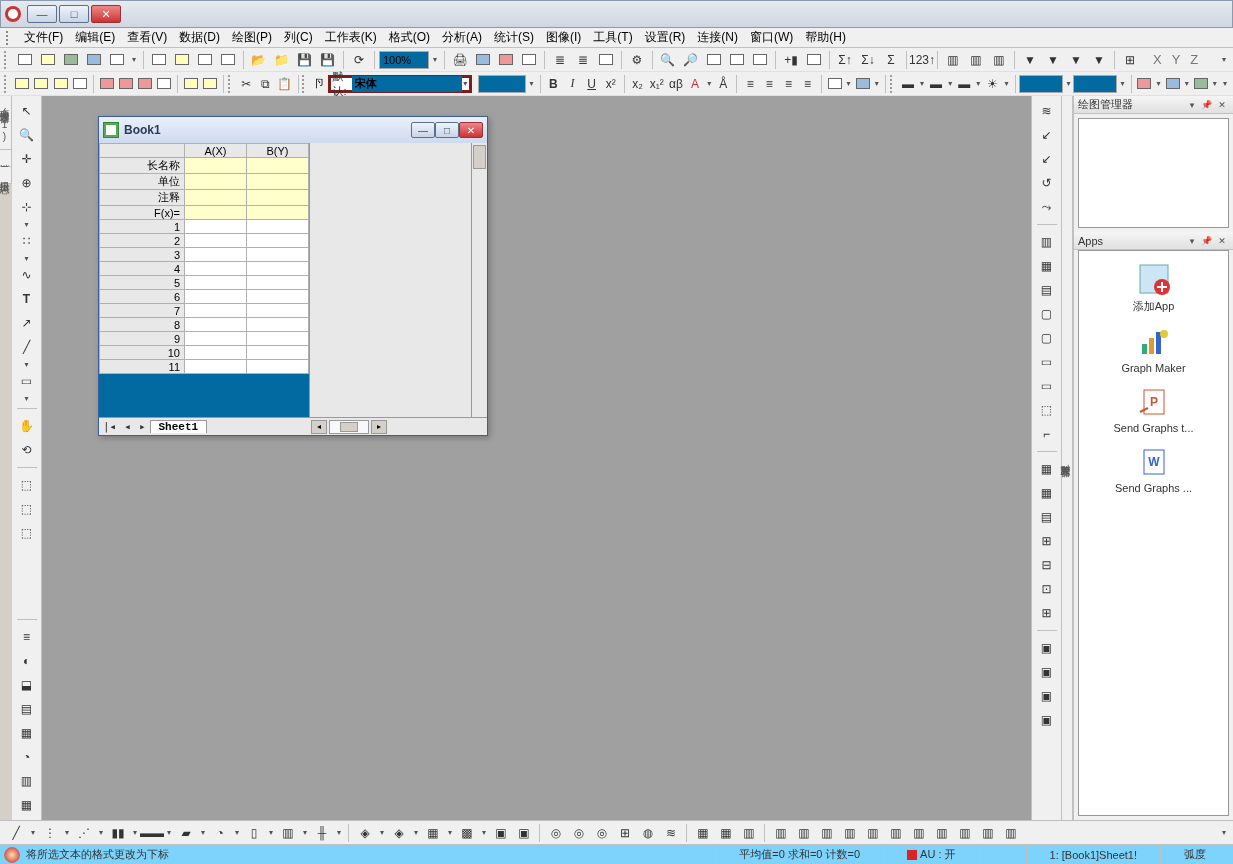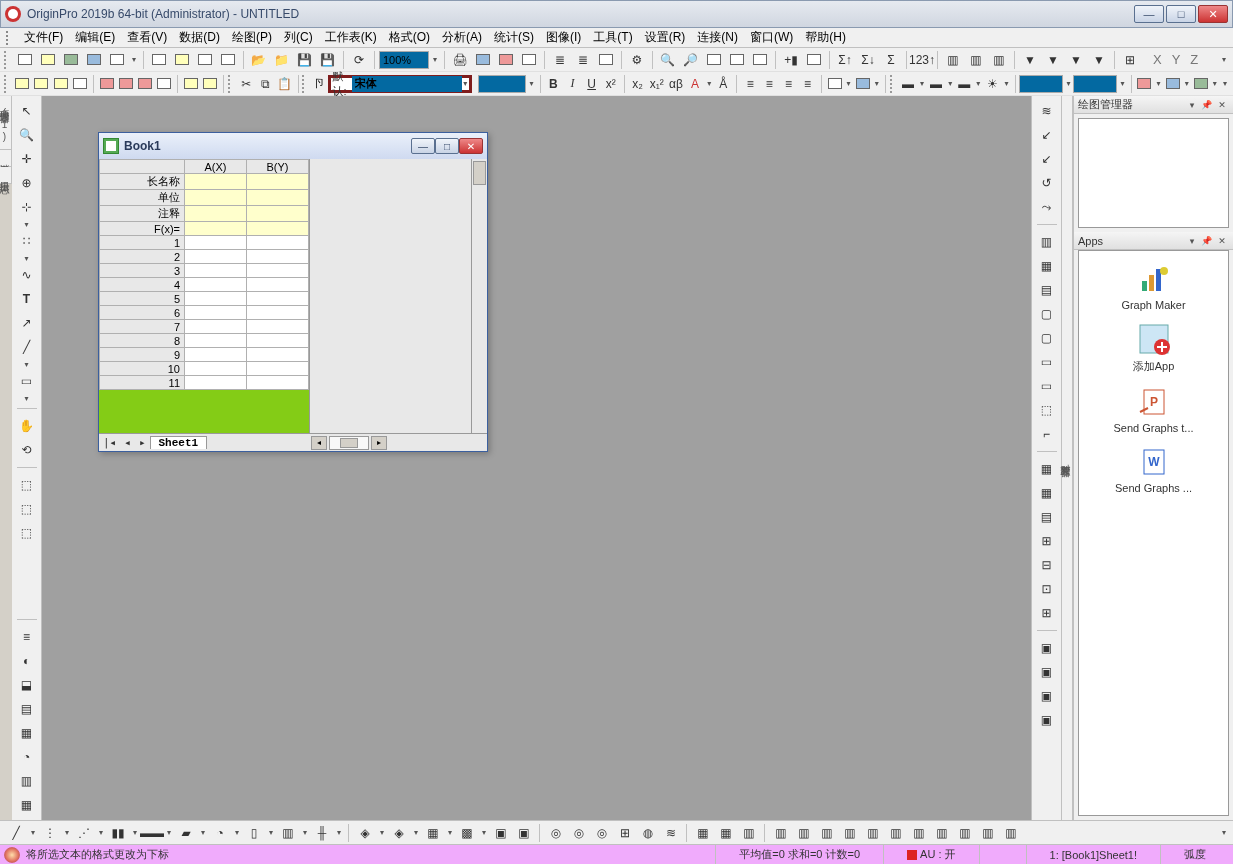"OriginPro 2019b 64-bit (Administrator) -" span.title-text { html: <span>OriginPro 2019b 64-bit (Administrator) - UNTITLED</span> -> none }
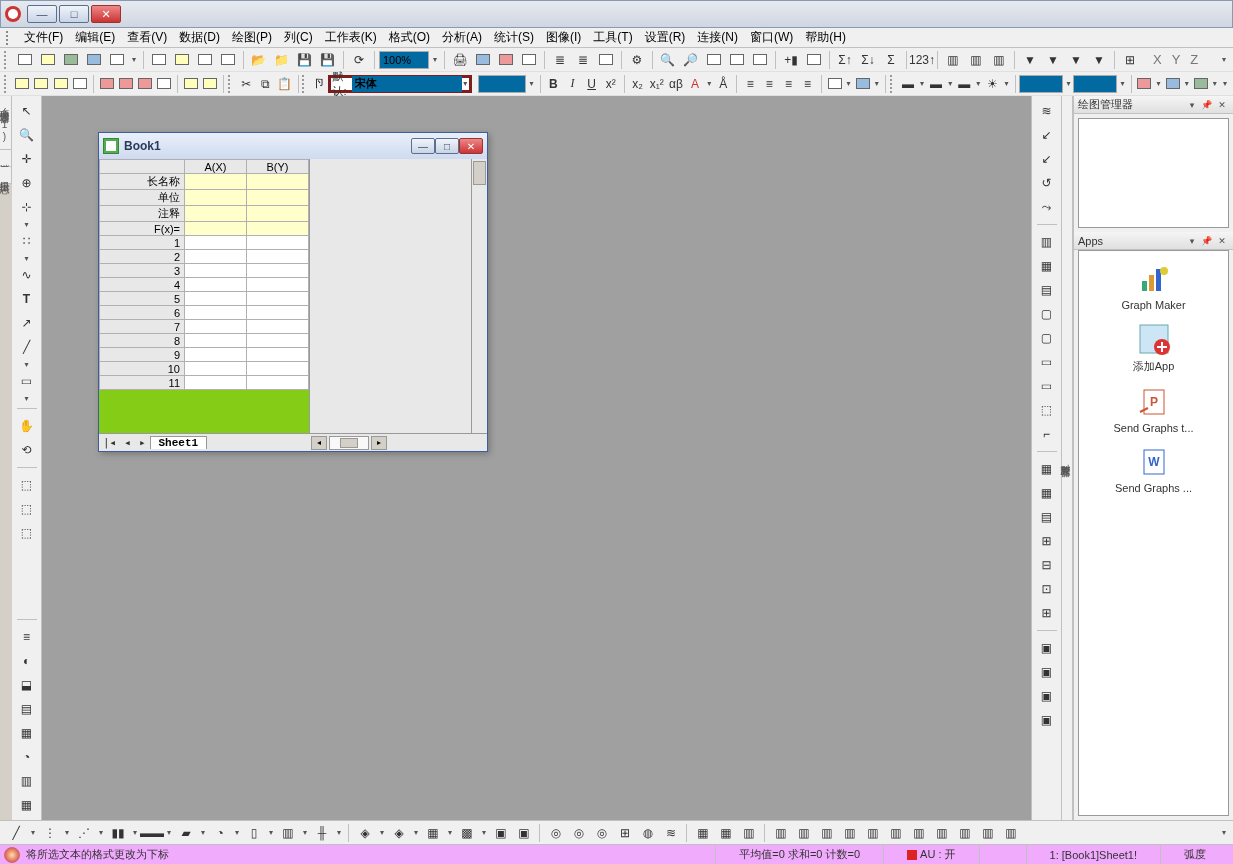"Book1" .book-win { background: #84cc16 -> #0369a1; top: 36px -> 20px }
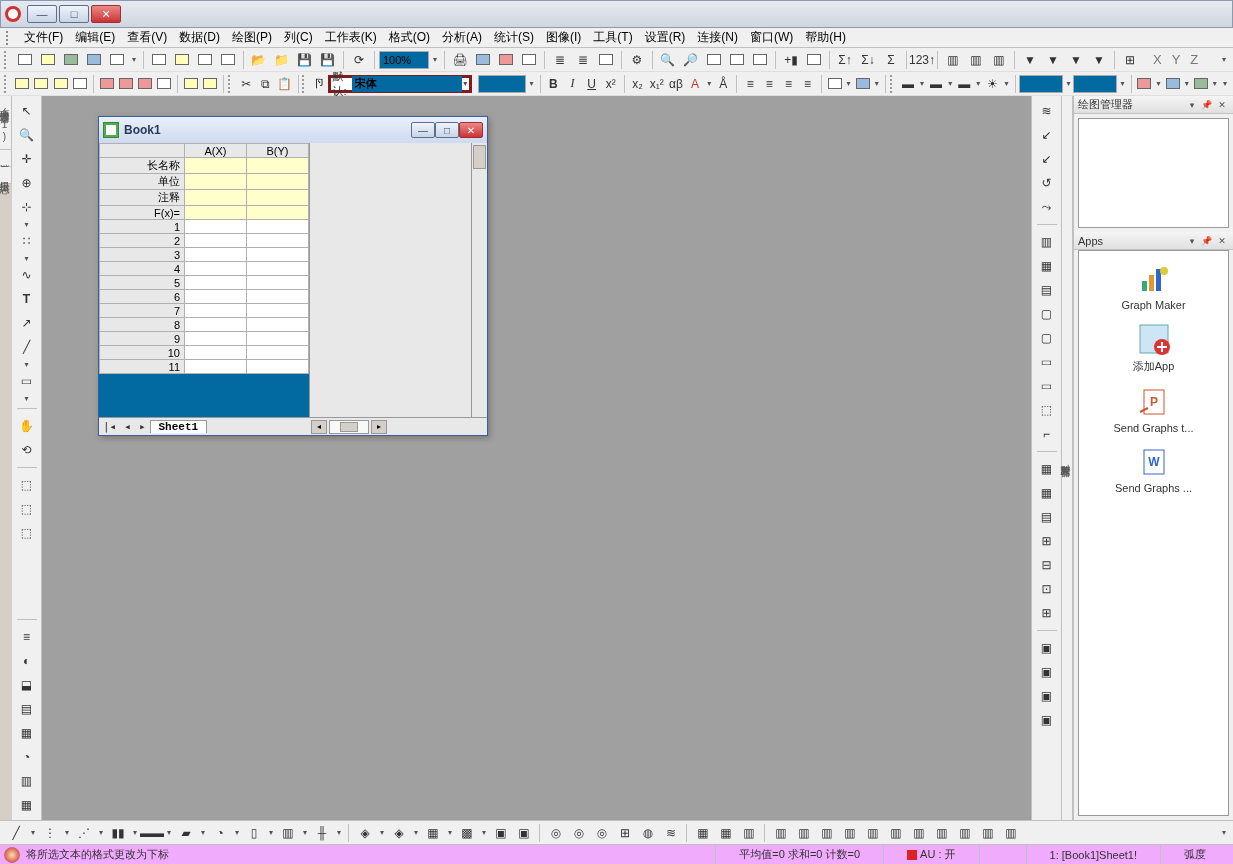"Graph Maker" div.app-cell { order: before "添加App" -> after "添加App" }
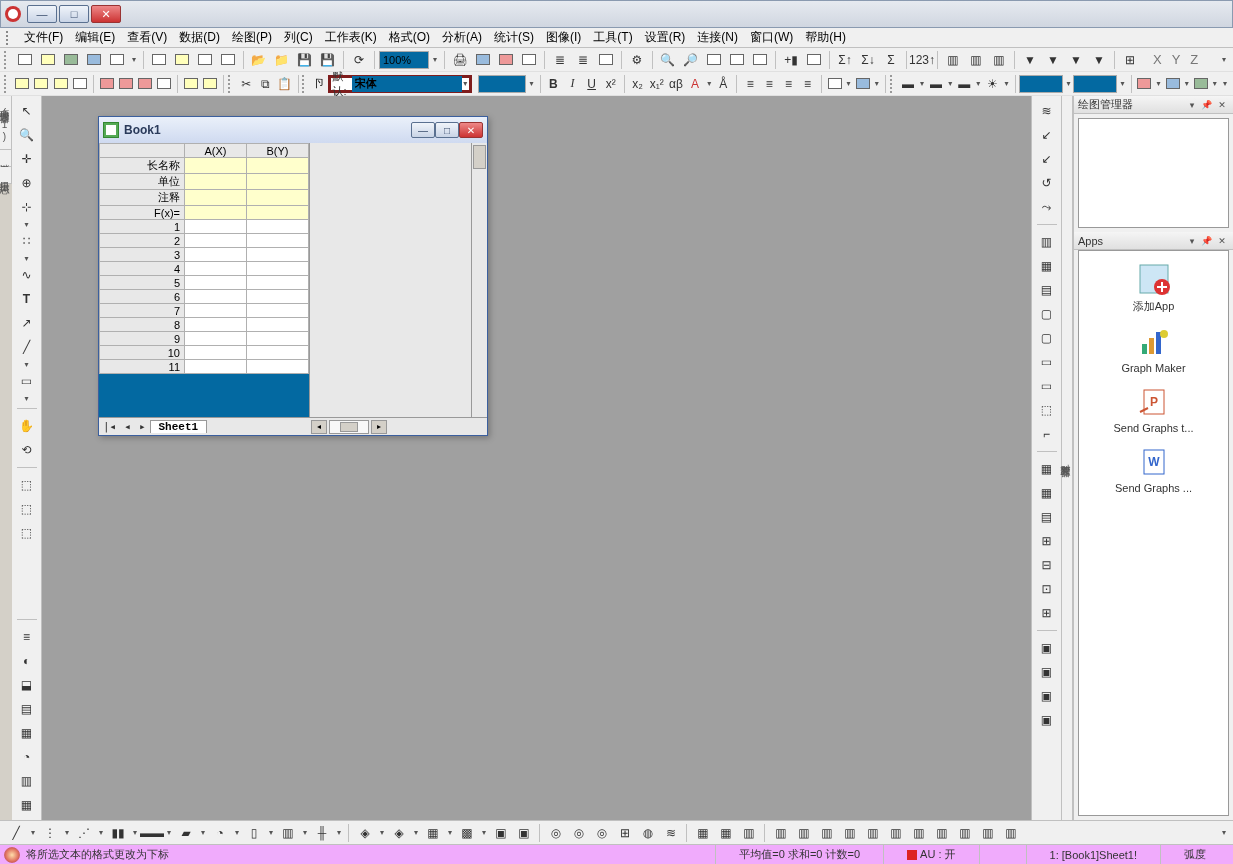"将所选文本的格式更改为下标" .statusbar { background: #f0abfc -> #7dd3fc }
